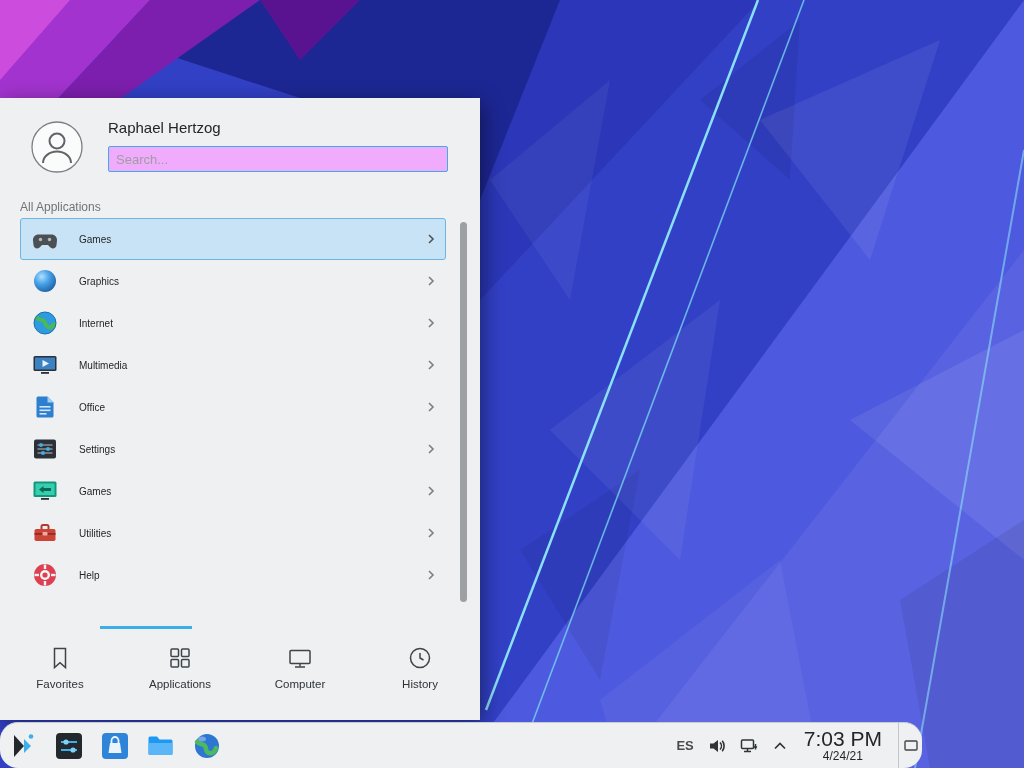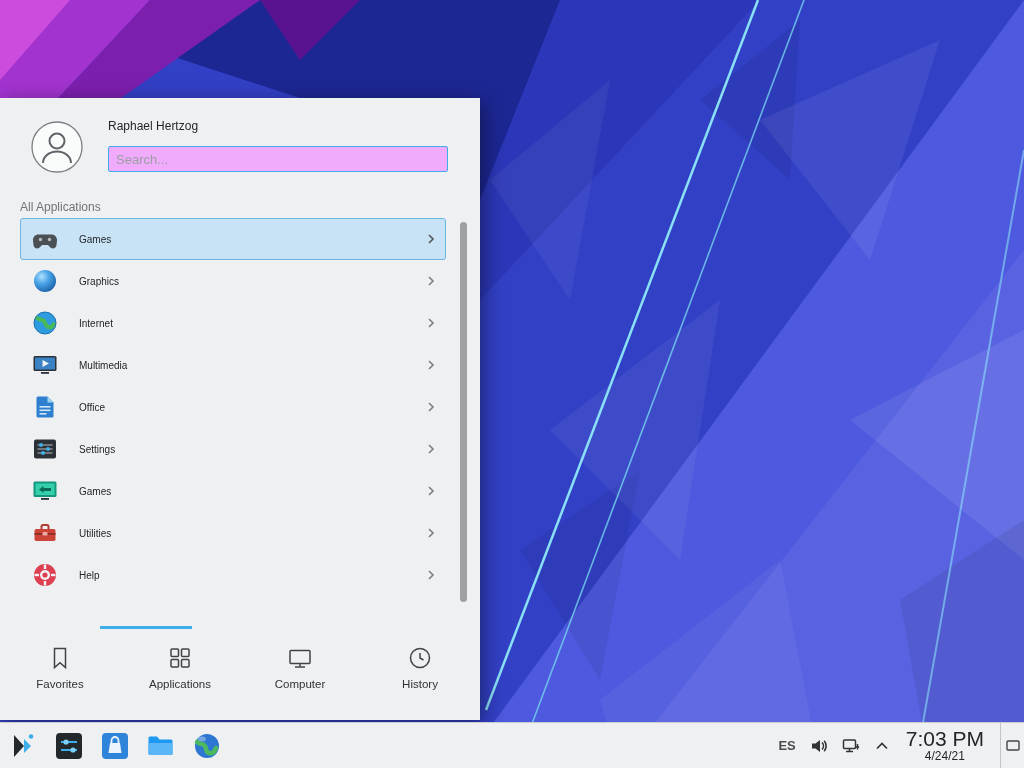"Raphael Hertzog" .user-name { font-size: 12px -> 15px }
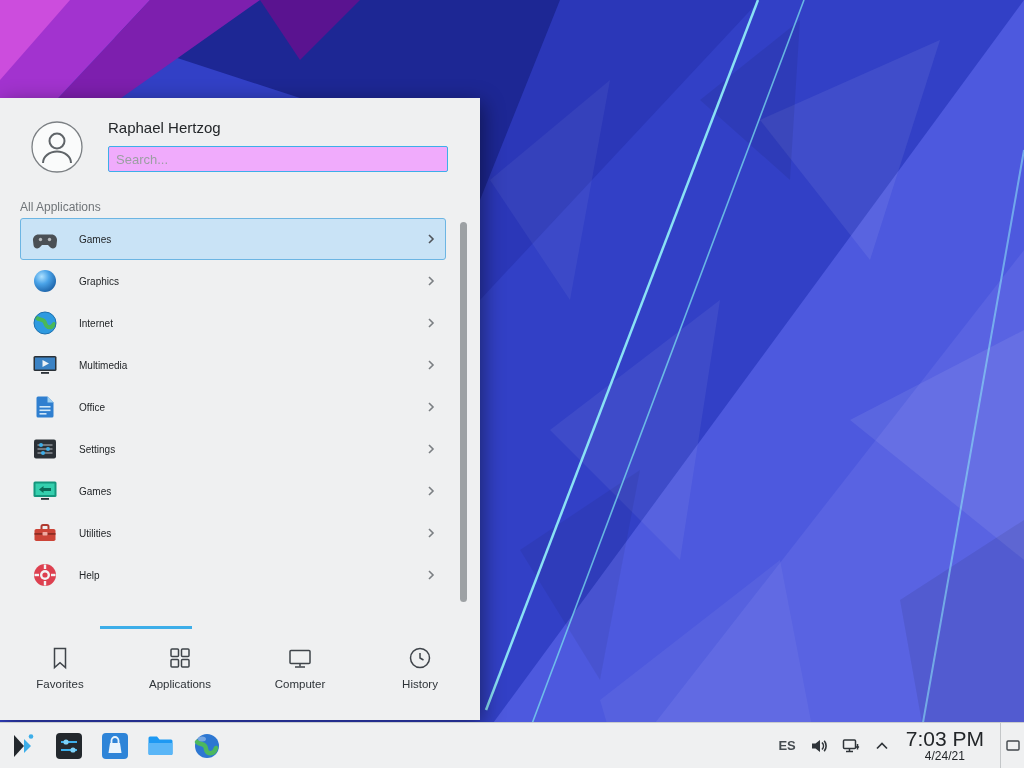"ES" .taskbar { border-radius: none -> 18px; width: 1024px -> 922px }
